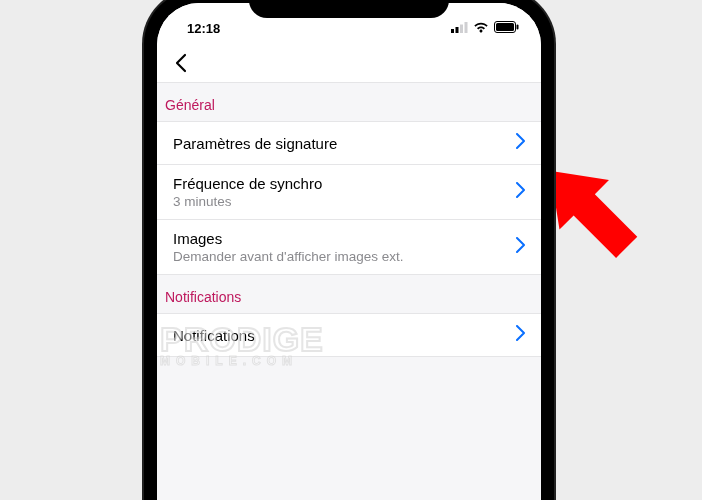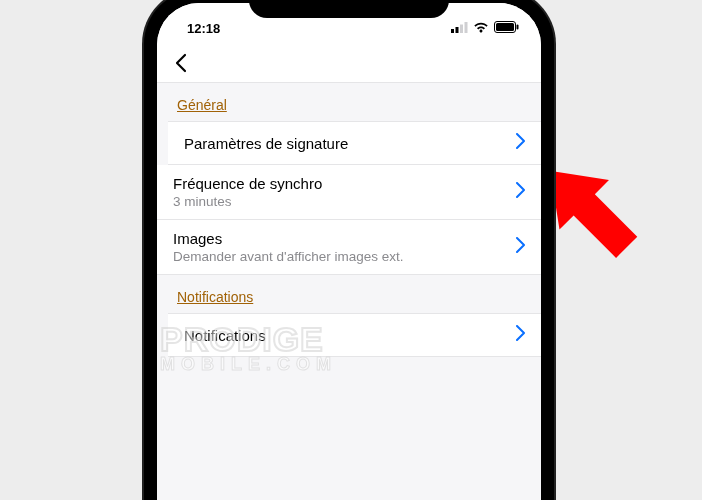"Général" .section-header { color: #a16207 -> #be185d; padding: 14px 20px 8px -> 14px 8px 8px; text-decoration: underline -> none }
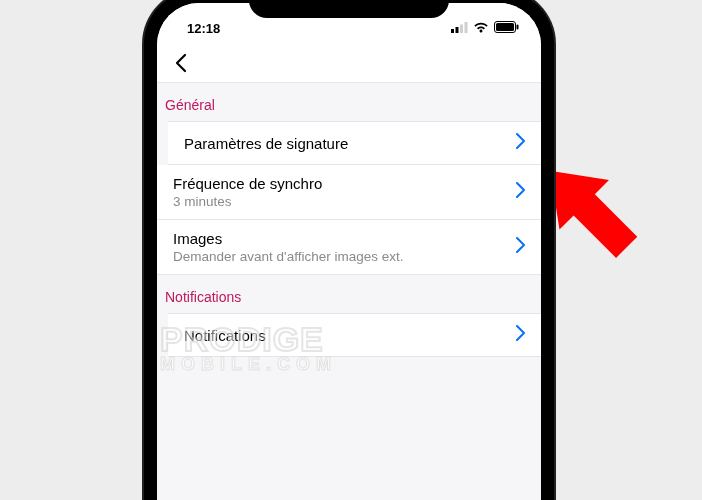"Paramètres de signature" .row.first { margin-left: 11px -> none }
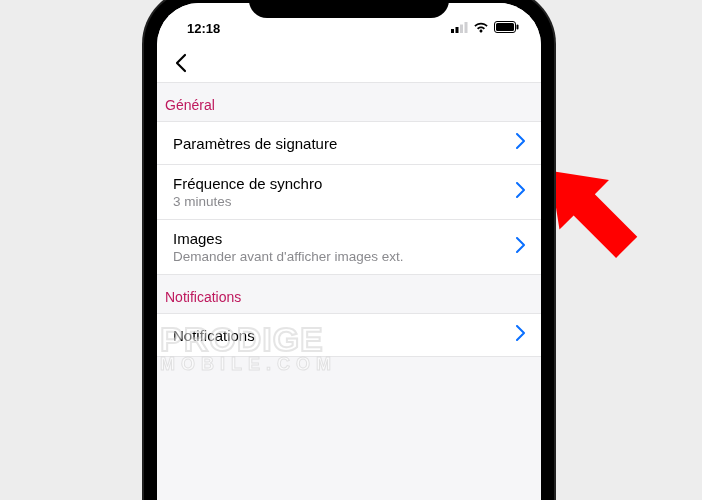"MOBILE.COM" .wm-line2 { font-size: 18px -> 12px }
